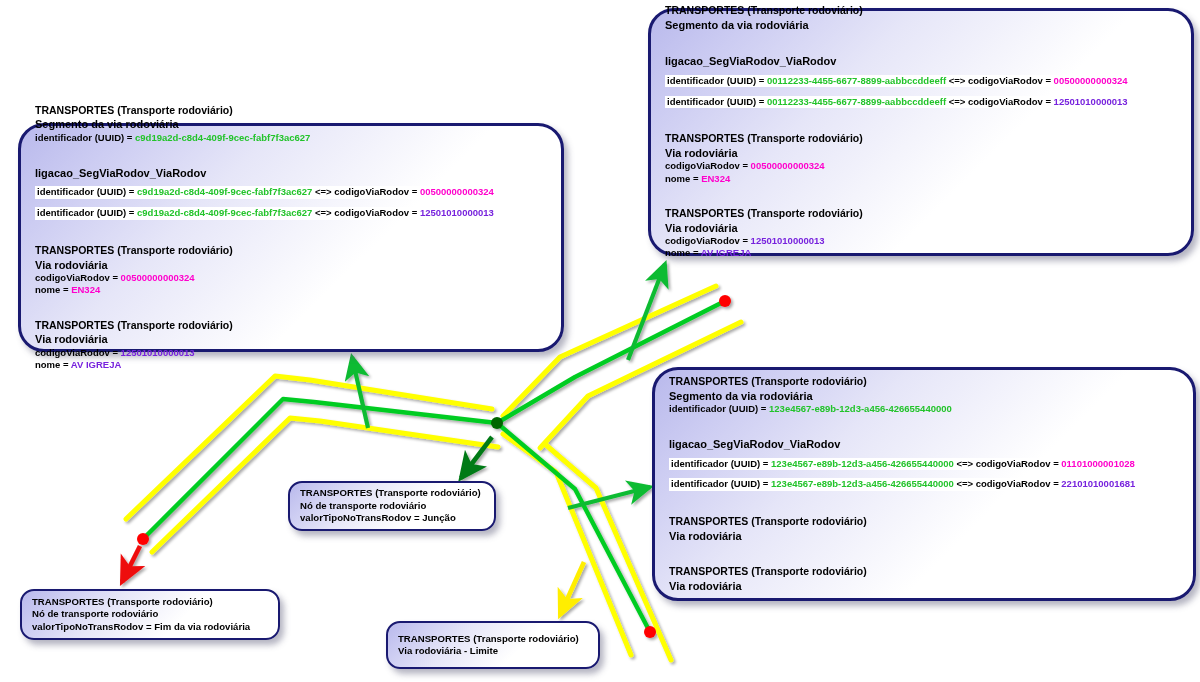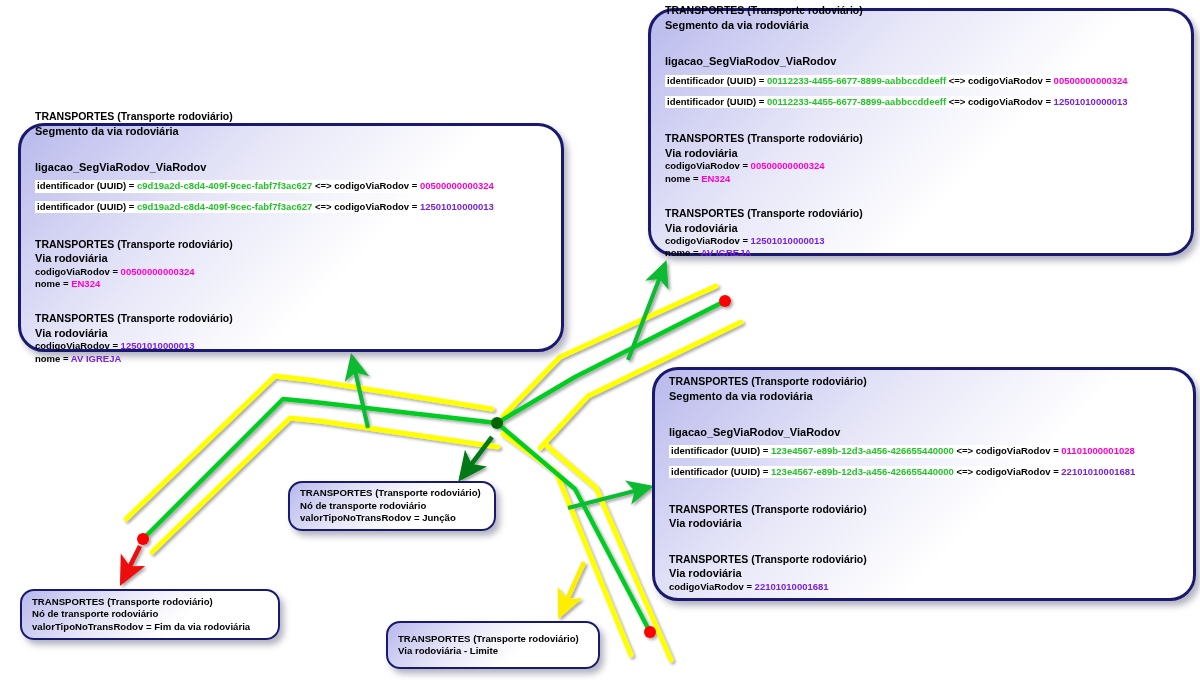"identificador (UUID) = c9d19a2d-c8d4-409f-9cec-fabf7f3ac627" div.ln { html: none -> <div><span>identificador (UUID) = </span><span>c9d19a2d-c8d4-409f-9cec-fabf7f3ac627</span></div> }
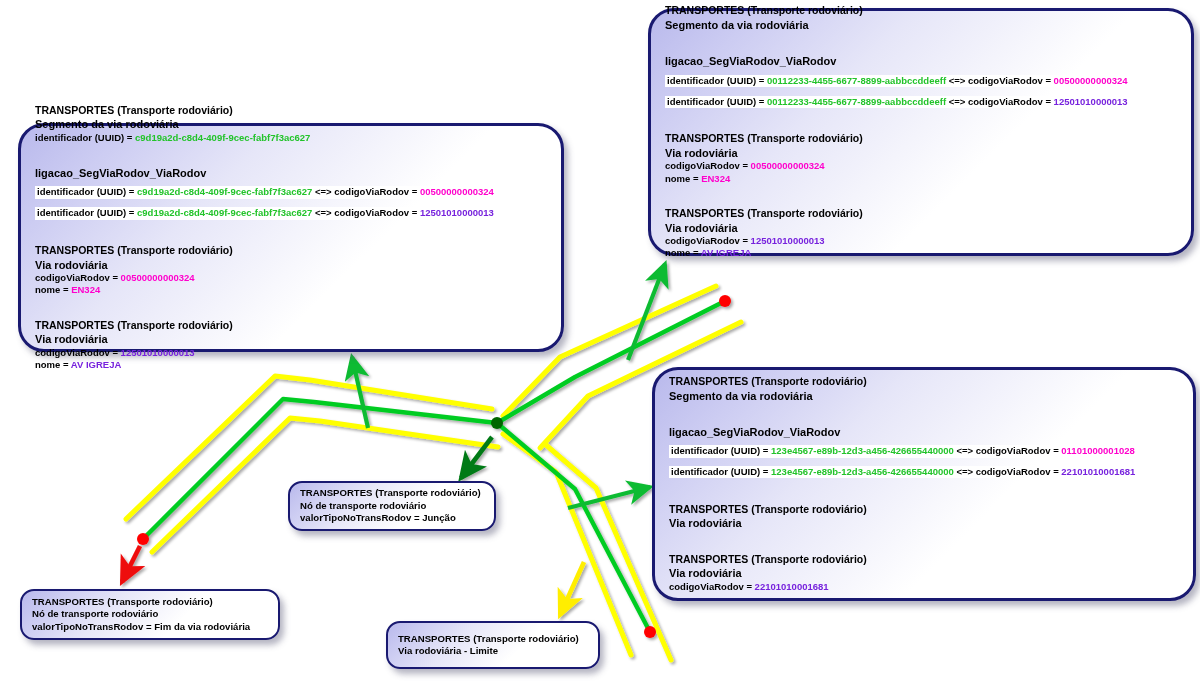"identificador (UUID) = 123e4567-e89b-12d3-a456-426655440000" div.ln { html: none -> <div><span>identificador (UUID) = </span><span>123e4567-e89b-12d3-a456-426655440000</span></div> }
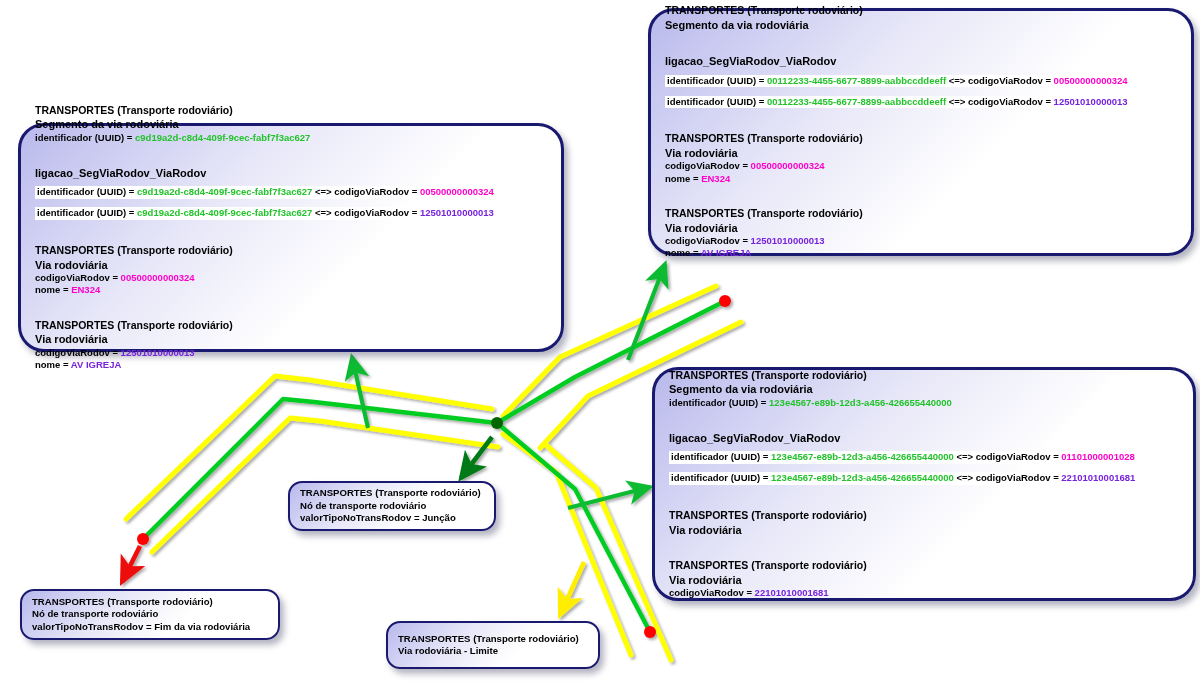"codigoViaRodov = 22101010001681" div.ln { html: <div><span>codigoViaRodov = </span><span>22101010001681</span></div> -> none }
